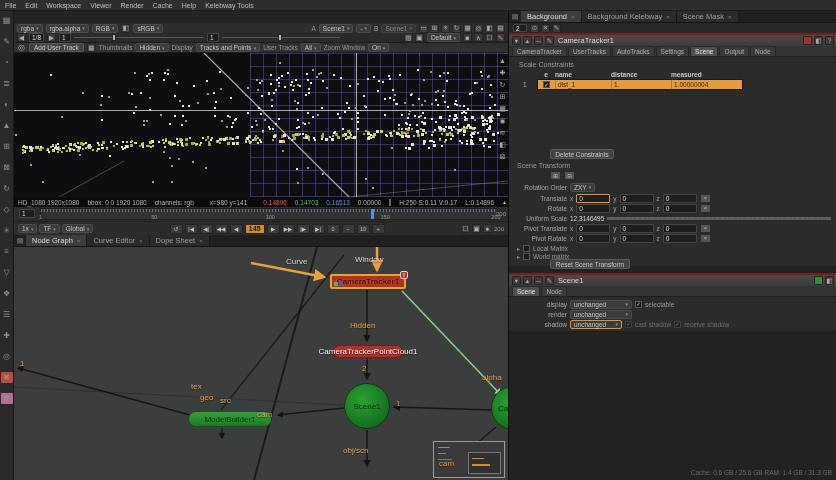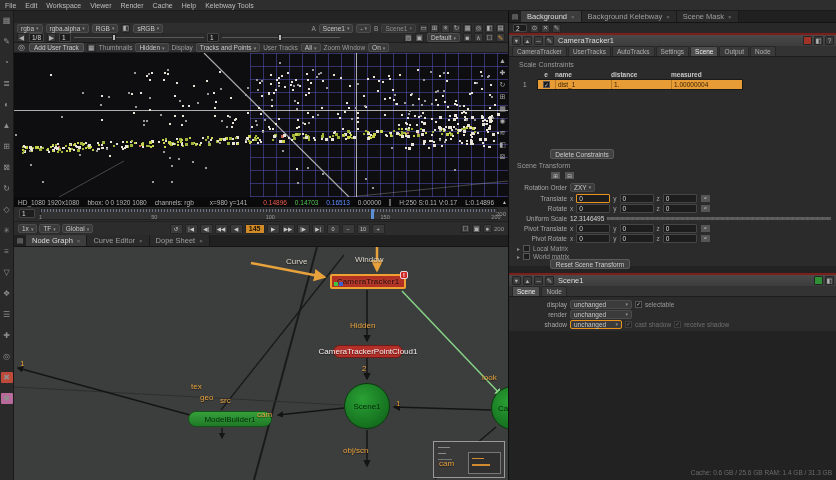"look" span.dag-label { text: look -> alpha }
